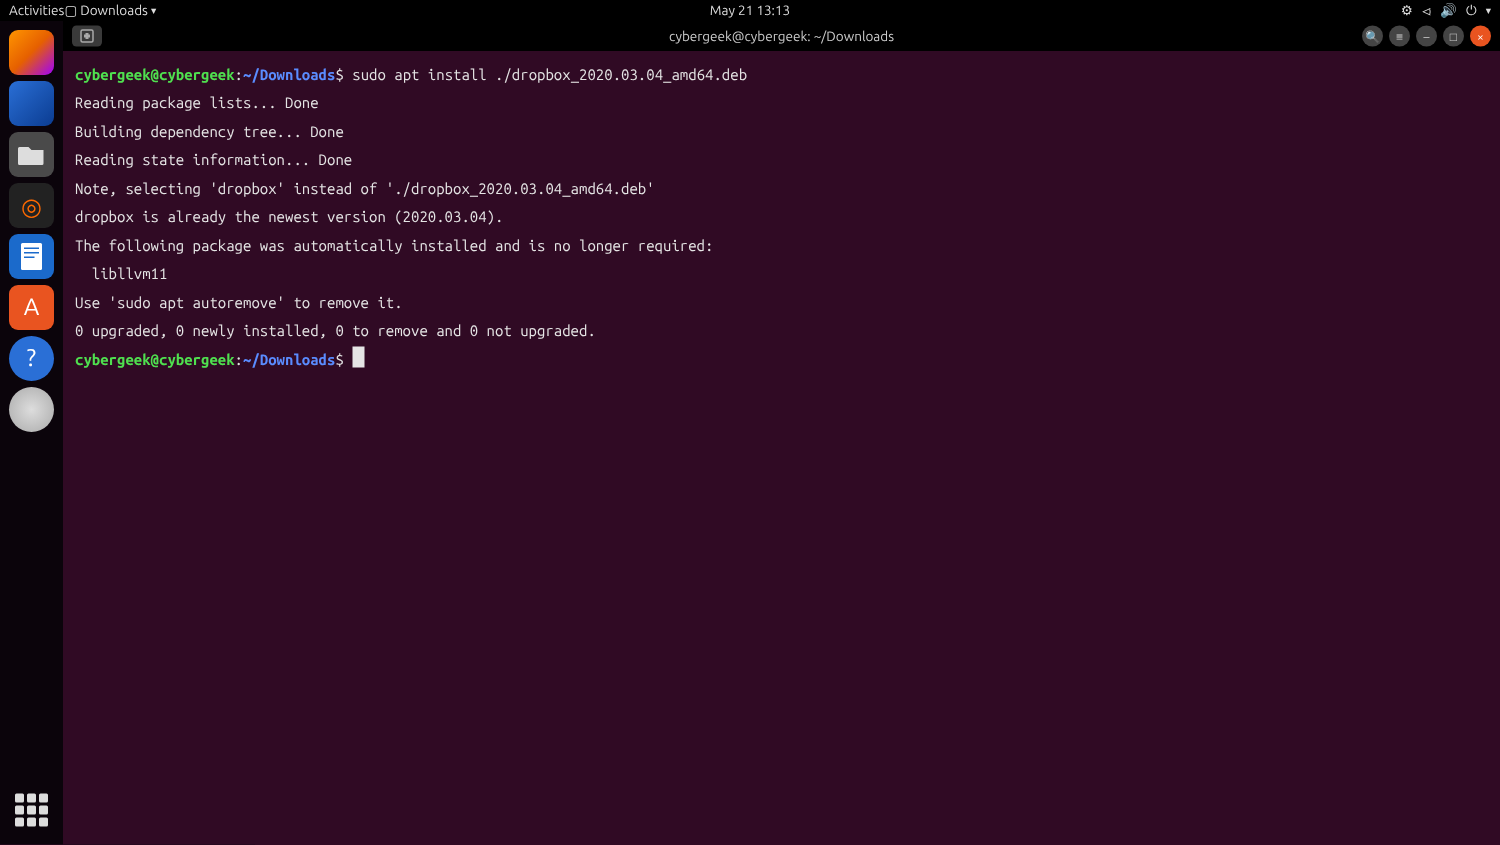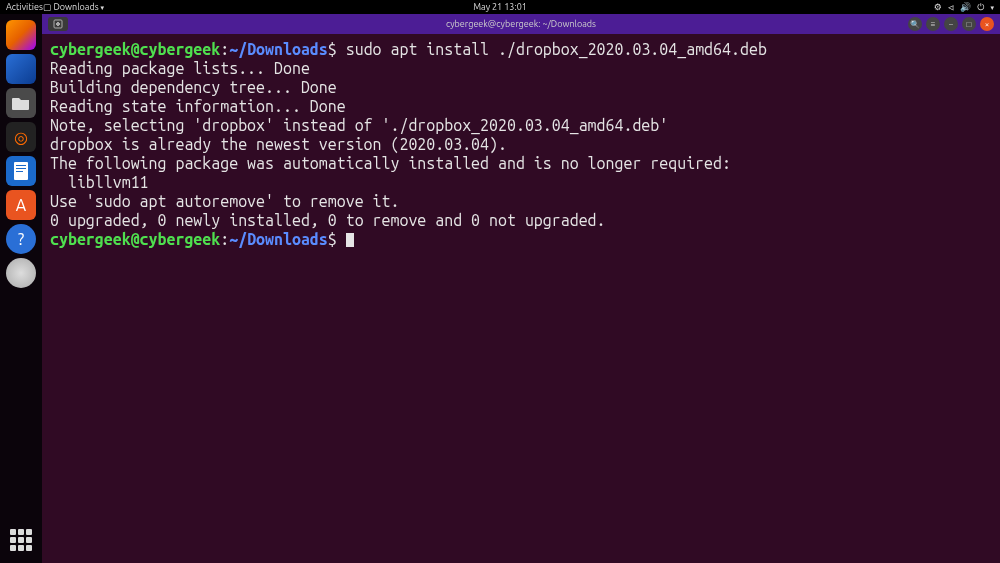"May 21 13:01" div.topbar-center { text: 13:01 -> 13:13 }
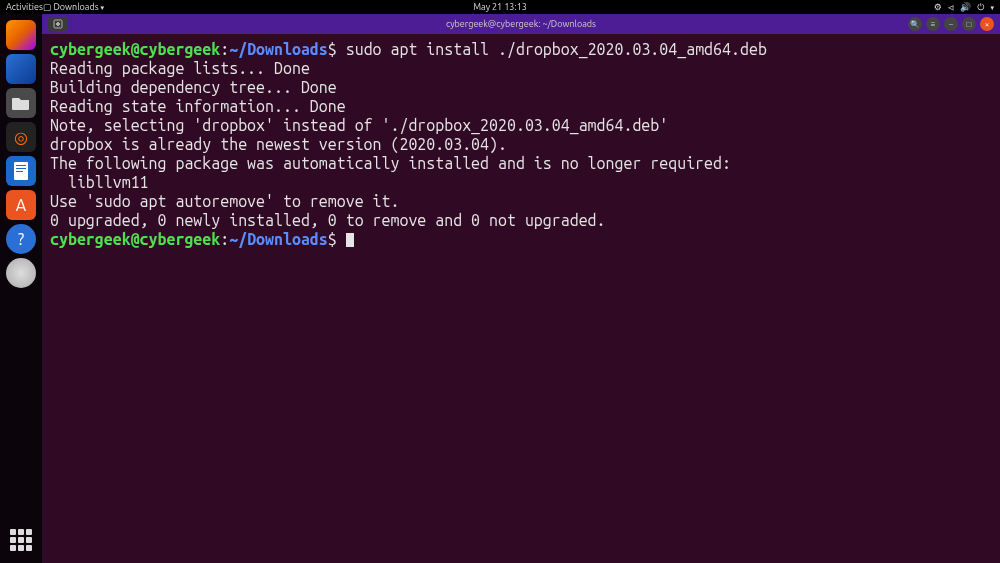"cybergeek@cybergeek: ~/Downloads" .titlebar { background: #4c1d95 -> #000000 }
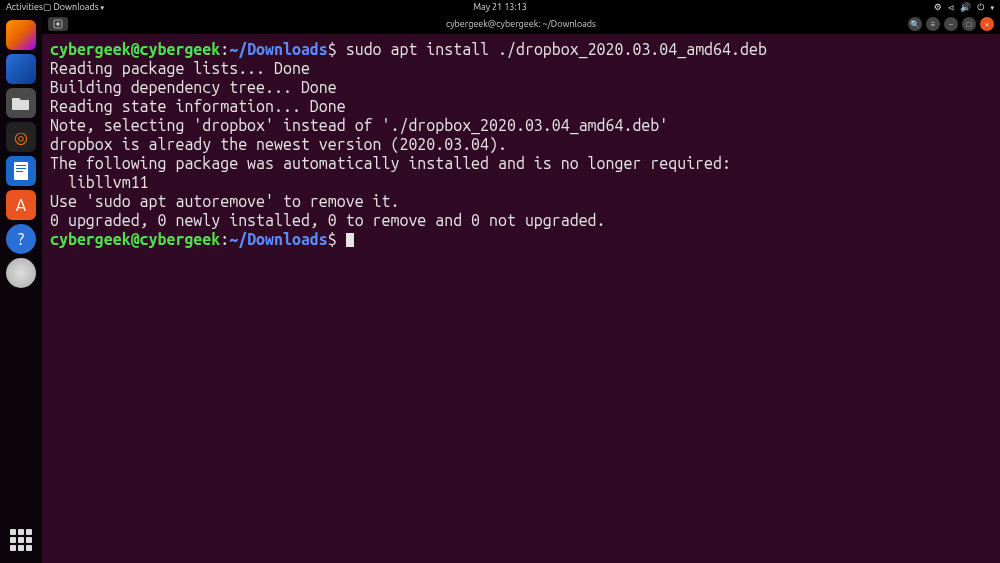"cybergeek@cybergeek:~/Downloads$ sudo" .terminal { font-size: 16px -> 10px }
